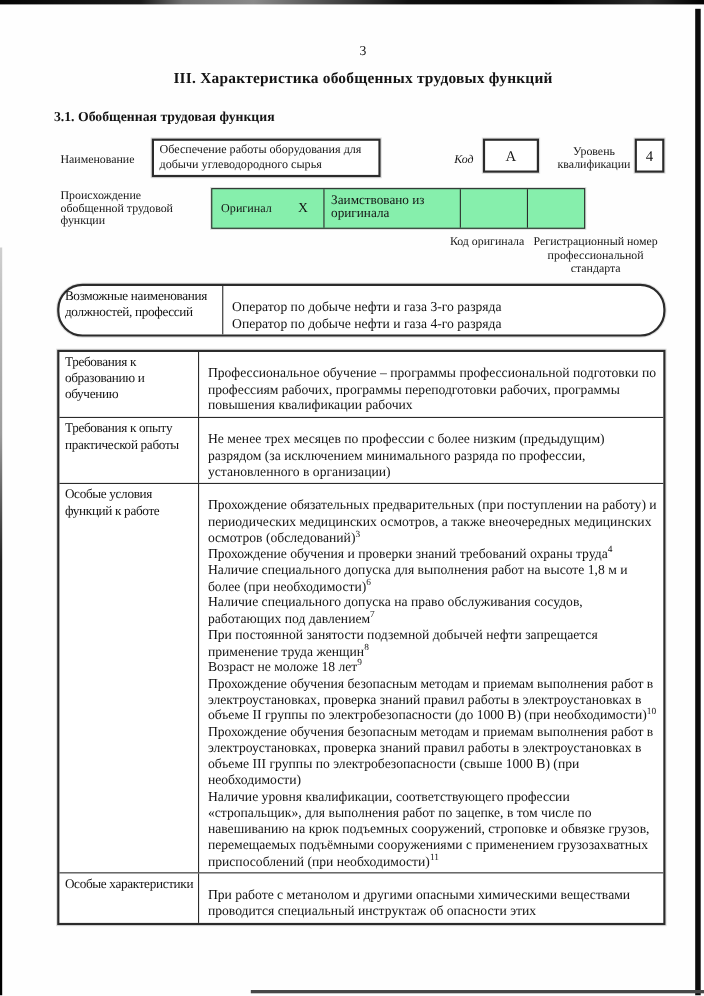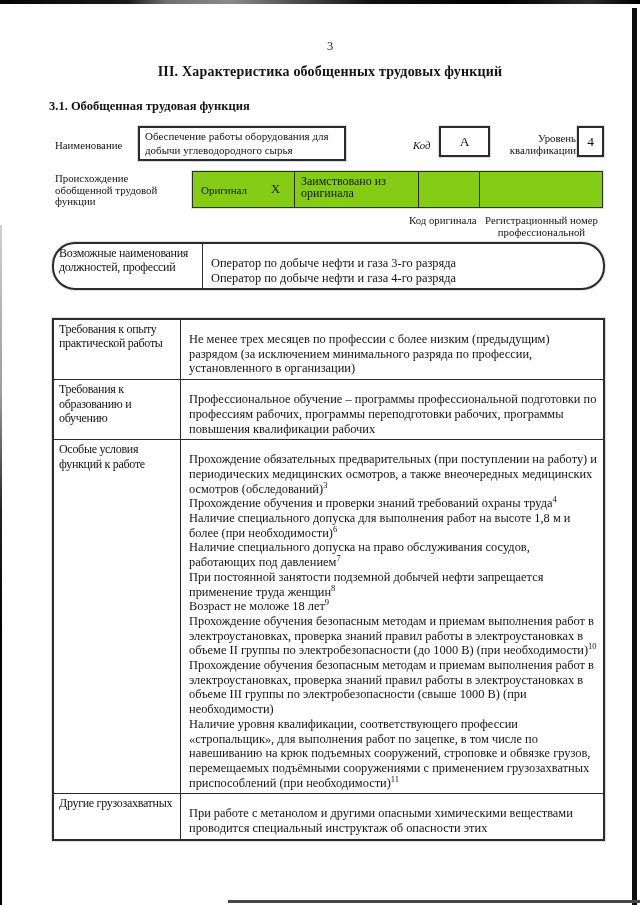"Уровень квалификации" .level-label { text-align: right -> center }
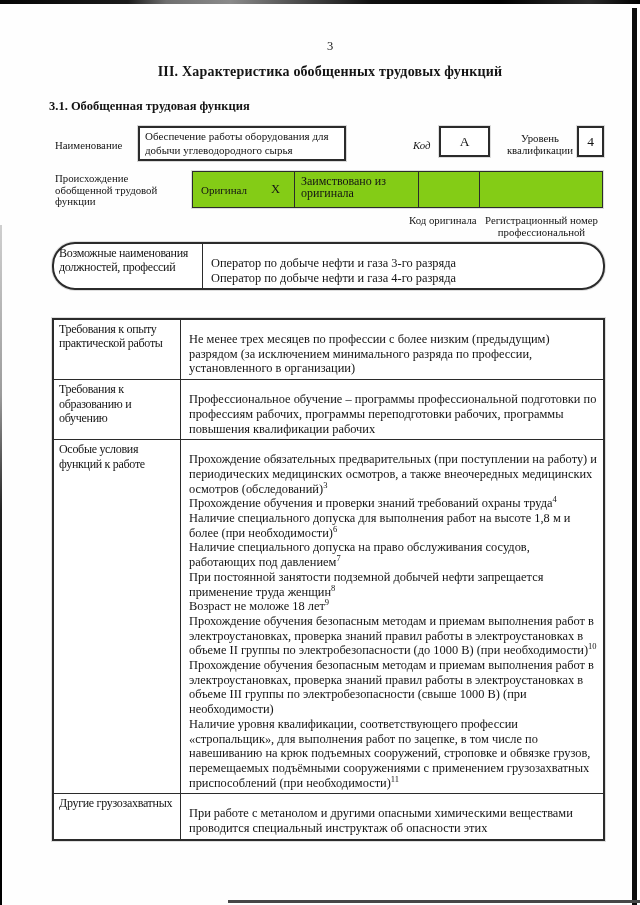"Оригинал" .origin-table { background: #84cc16 -> #86efac; width: 411px -> 340px }
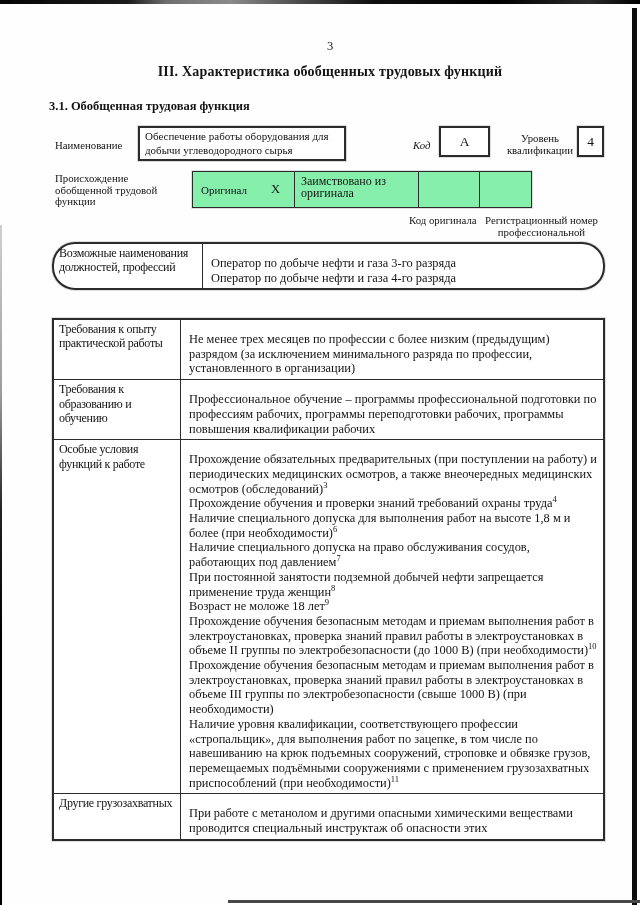"Возможные наименования должностей," .titles-table { top: 242px -> 258px }
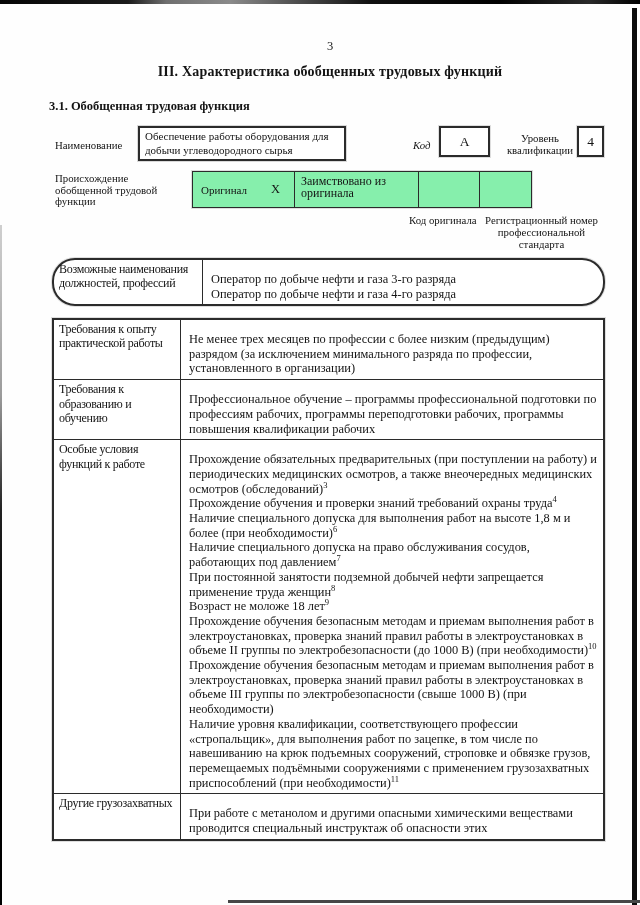"Требования к опыту практической работы" div.req-row { order: before "Требования к образованию и обучению" -> after "Требования к образованию и обучению" }
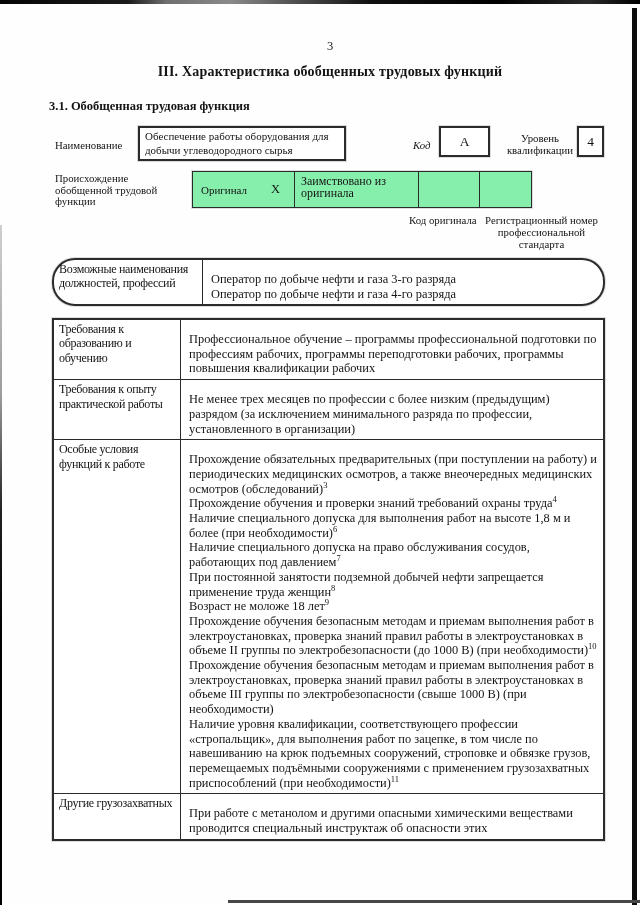"Другие грузозахватных" div.lbl-cell { text: Другие грузозахватных -> Особые характеристики }
